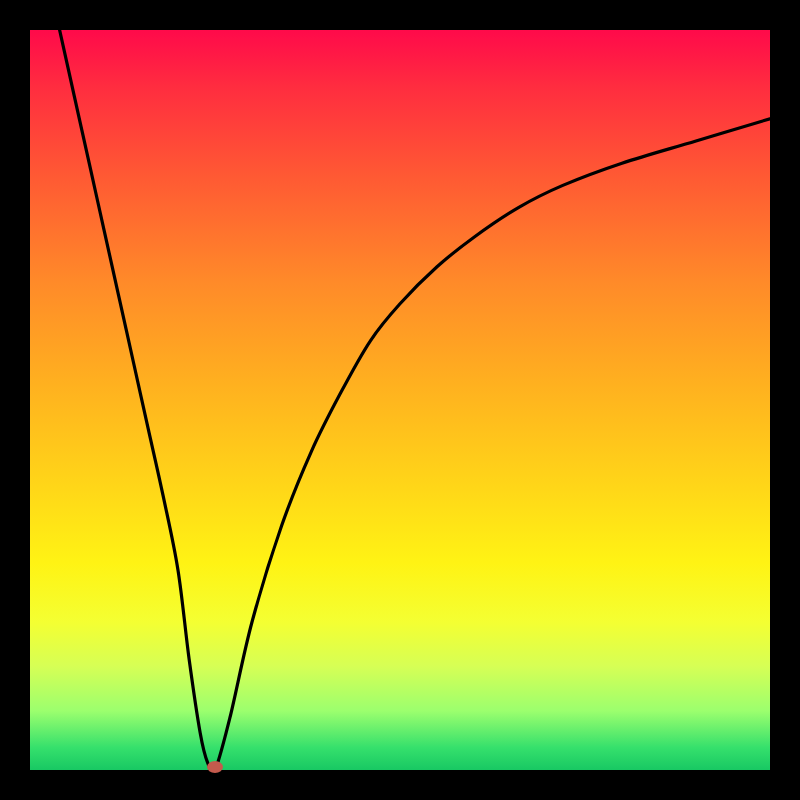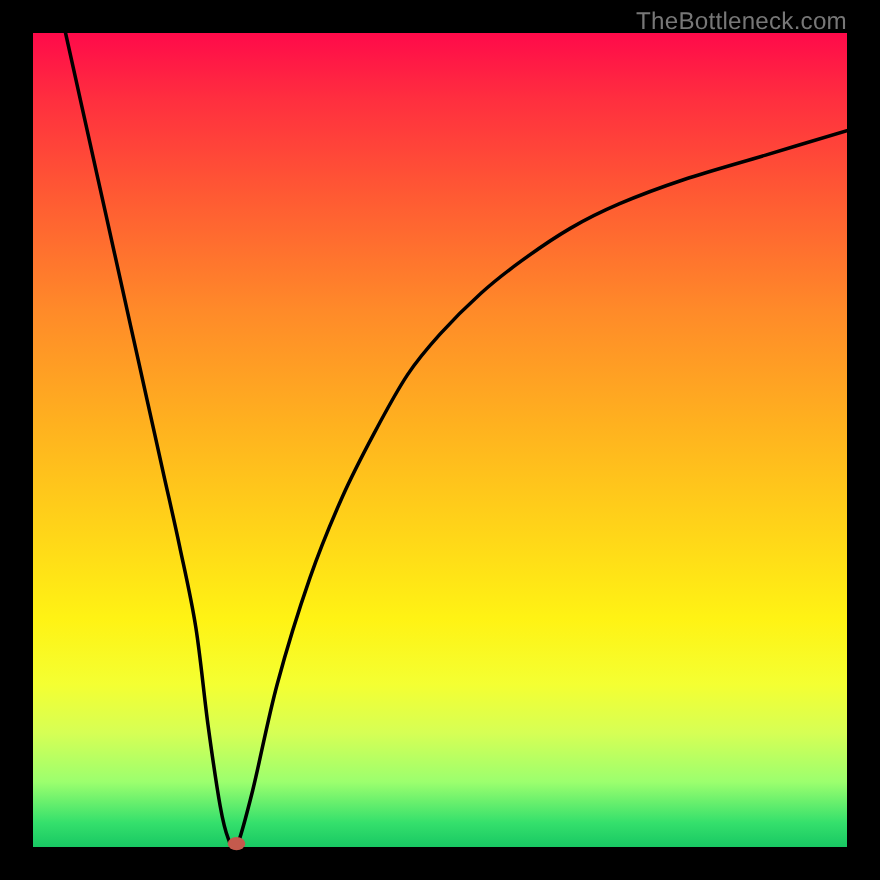"TheBottleneck.com" div.watermark { html: <div>TheBottleneck.com</div> -> none }
